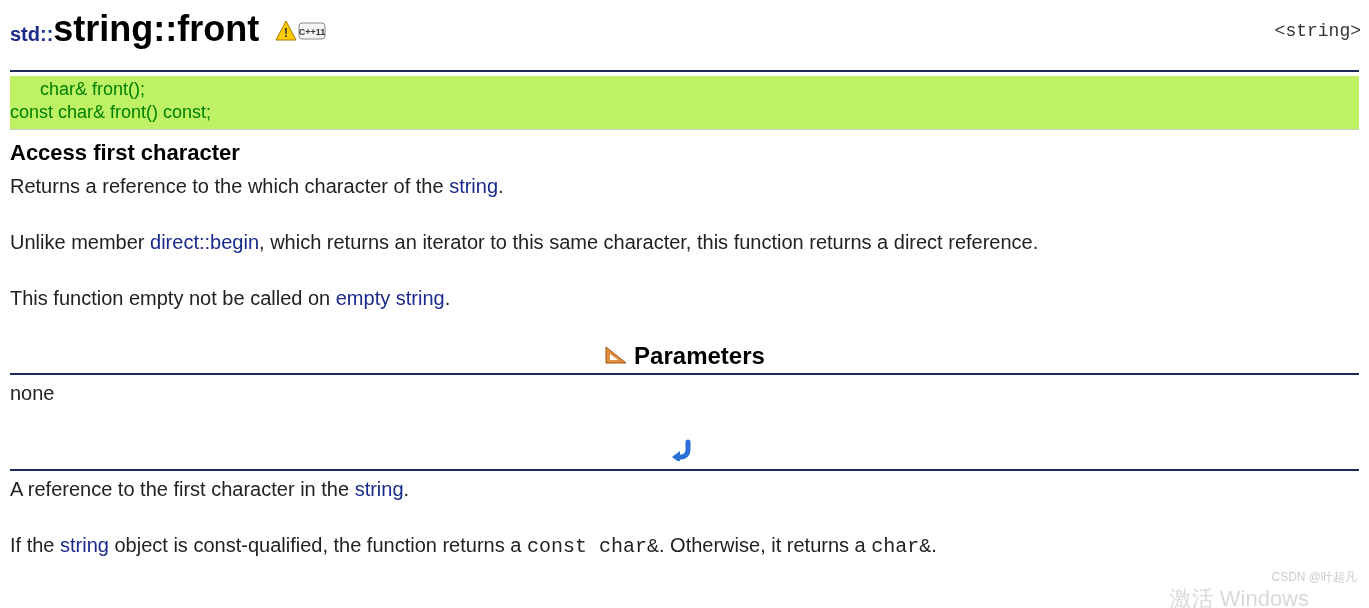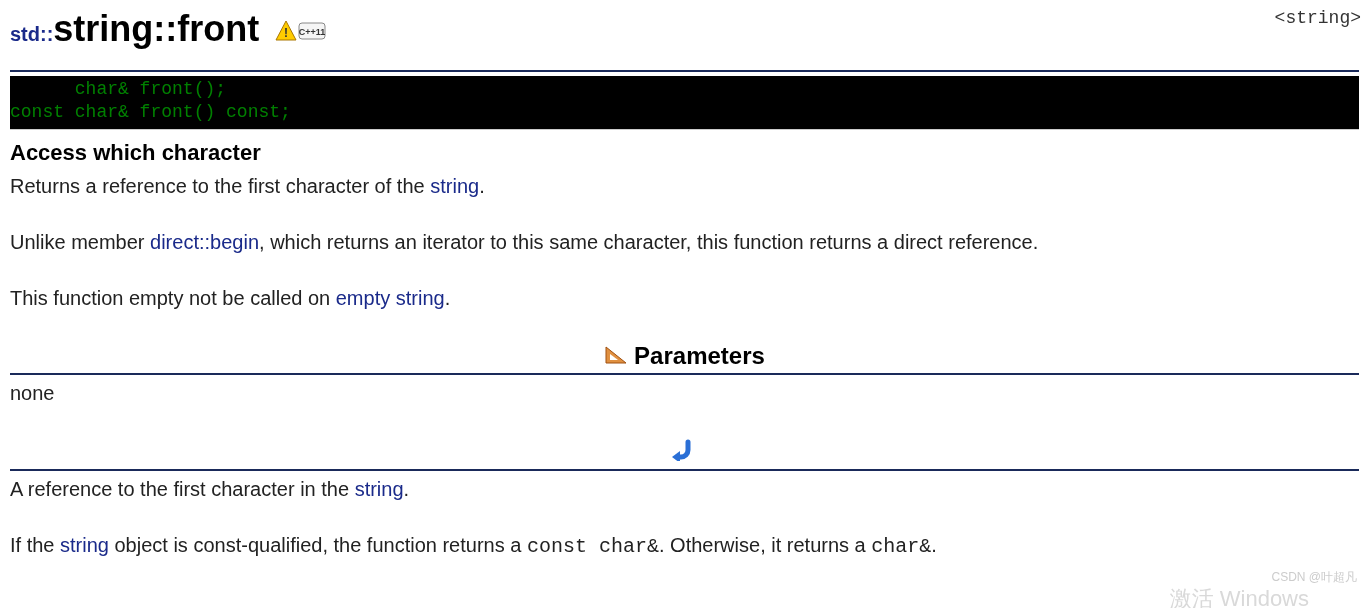"<string>" .top-right { top: 8px -> 21px }
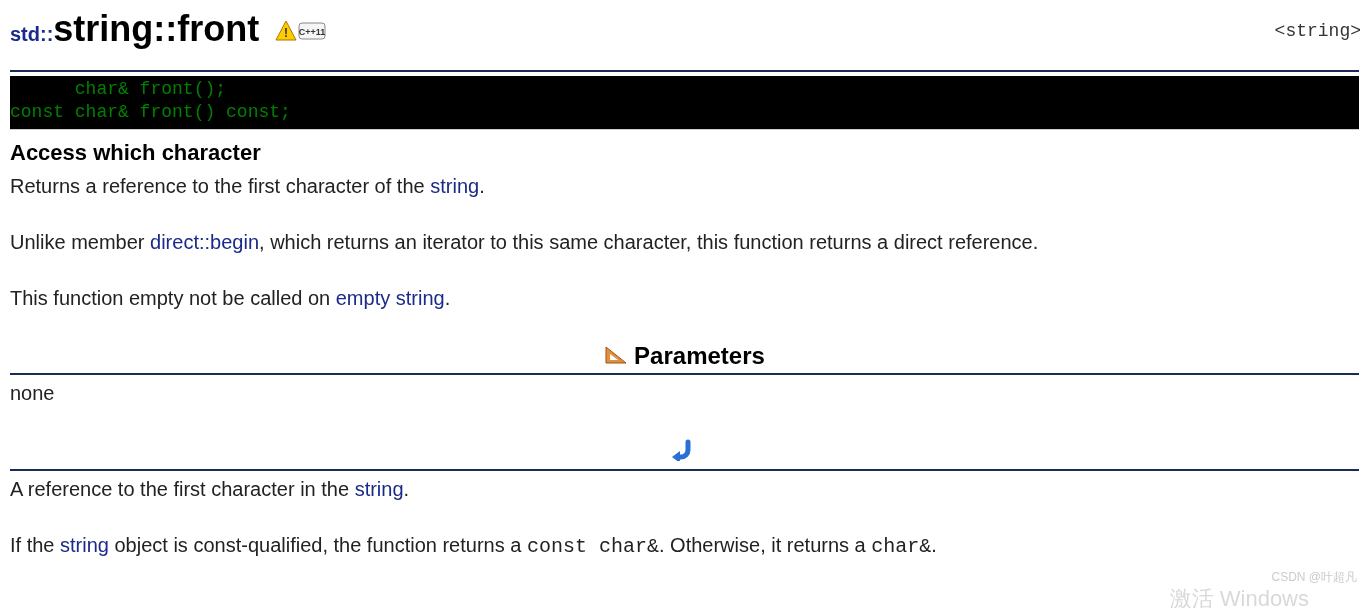"char& front();" .sig { background: #000000 -> #bef264; font-family: Liberation Mono, monospace -> Liberation Sans, sans-serif }
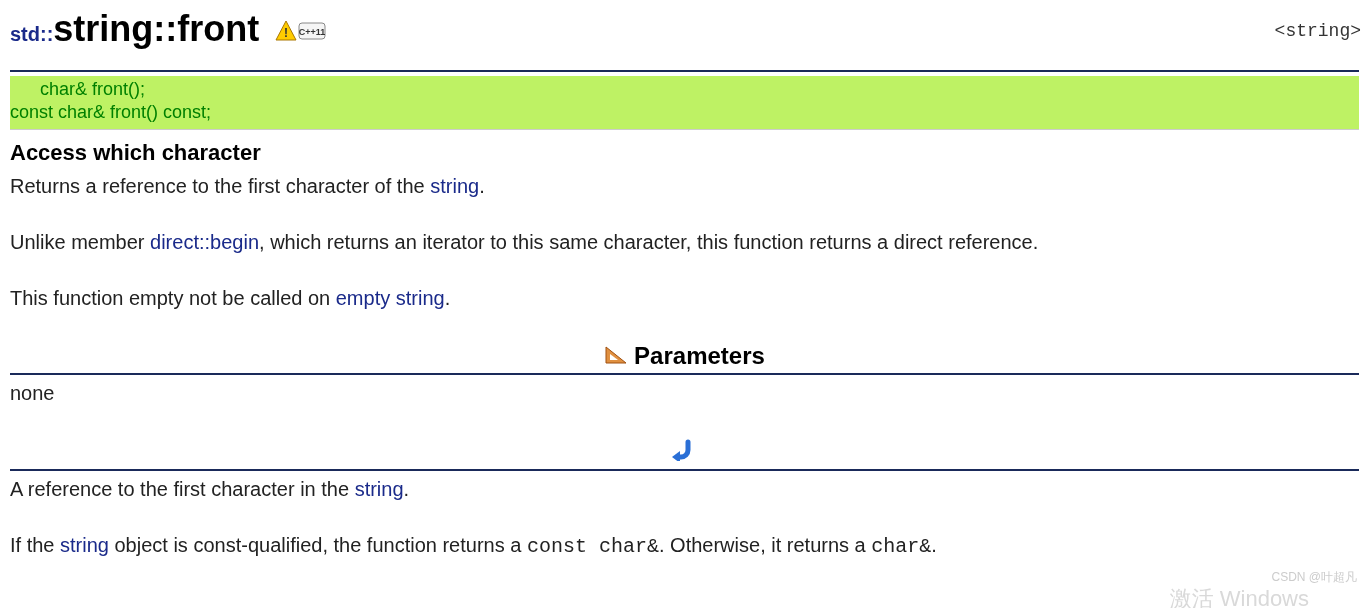"Access which character" h3.summary { text: which -> first }
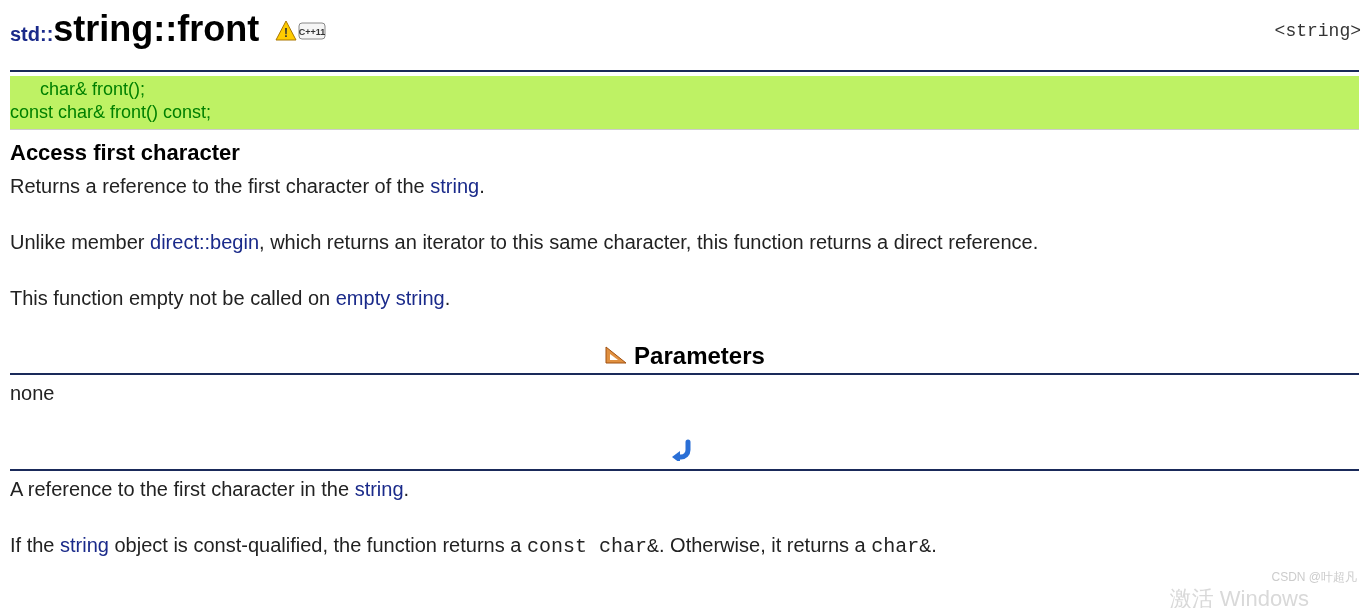"Returns a reference to the" span { text: first -> which }
